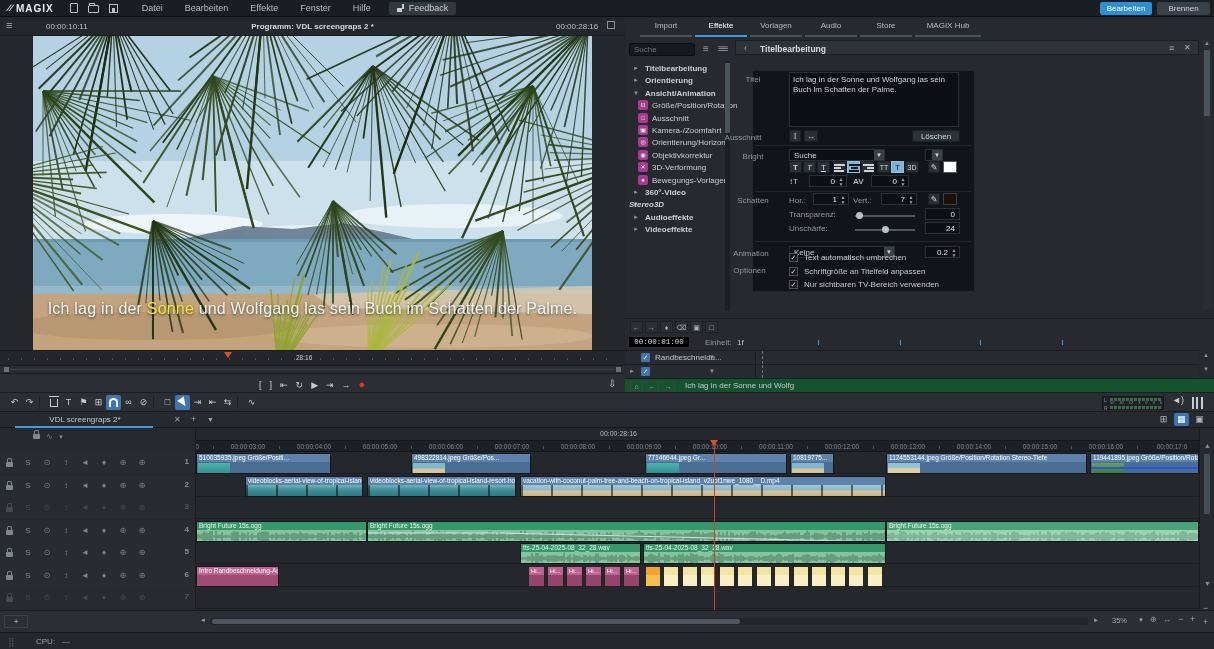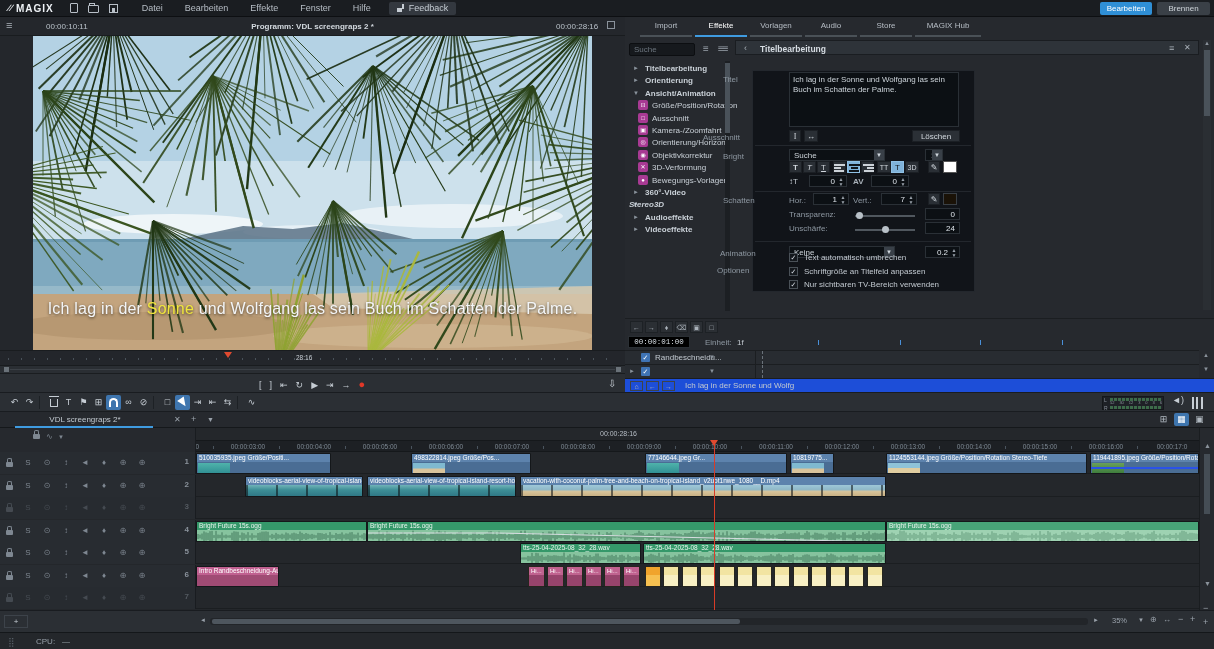"Titel" .ed-lbl { text-align: left -> center }
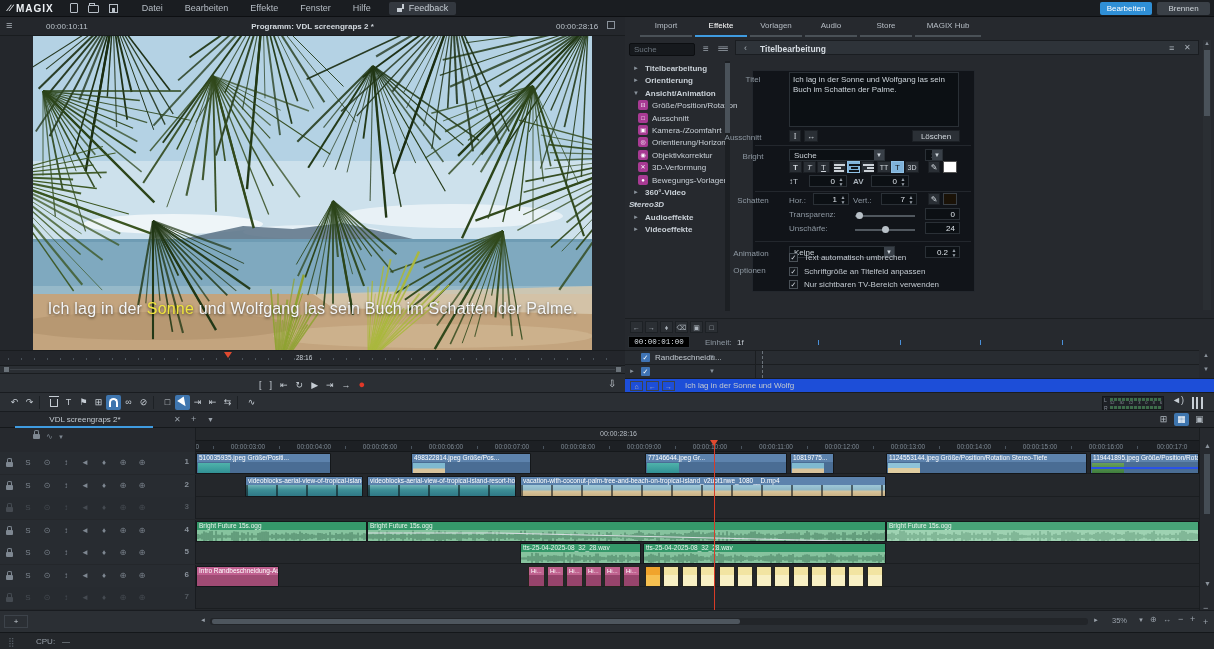"Ich lag in der Sonne und Wolfg" div { background: #1d4ed8 -> #14532d }
